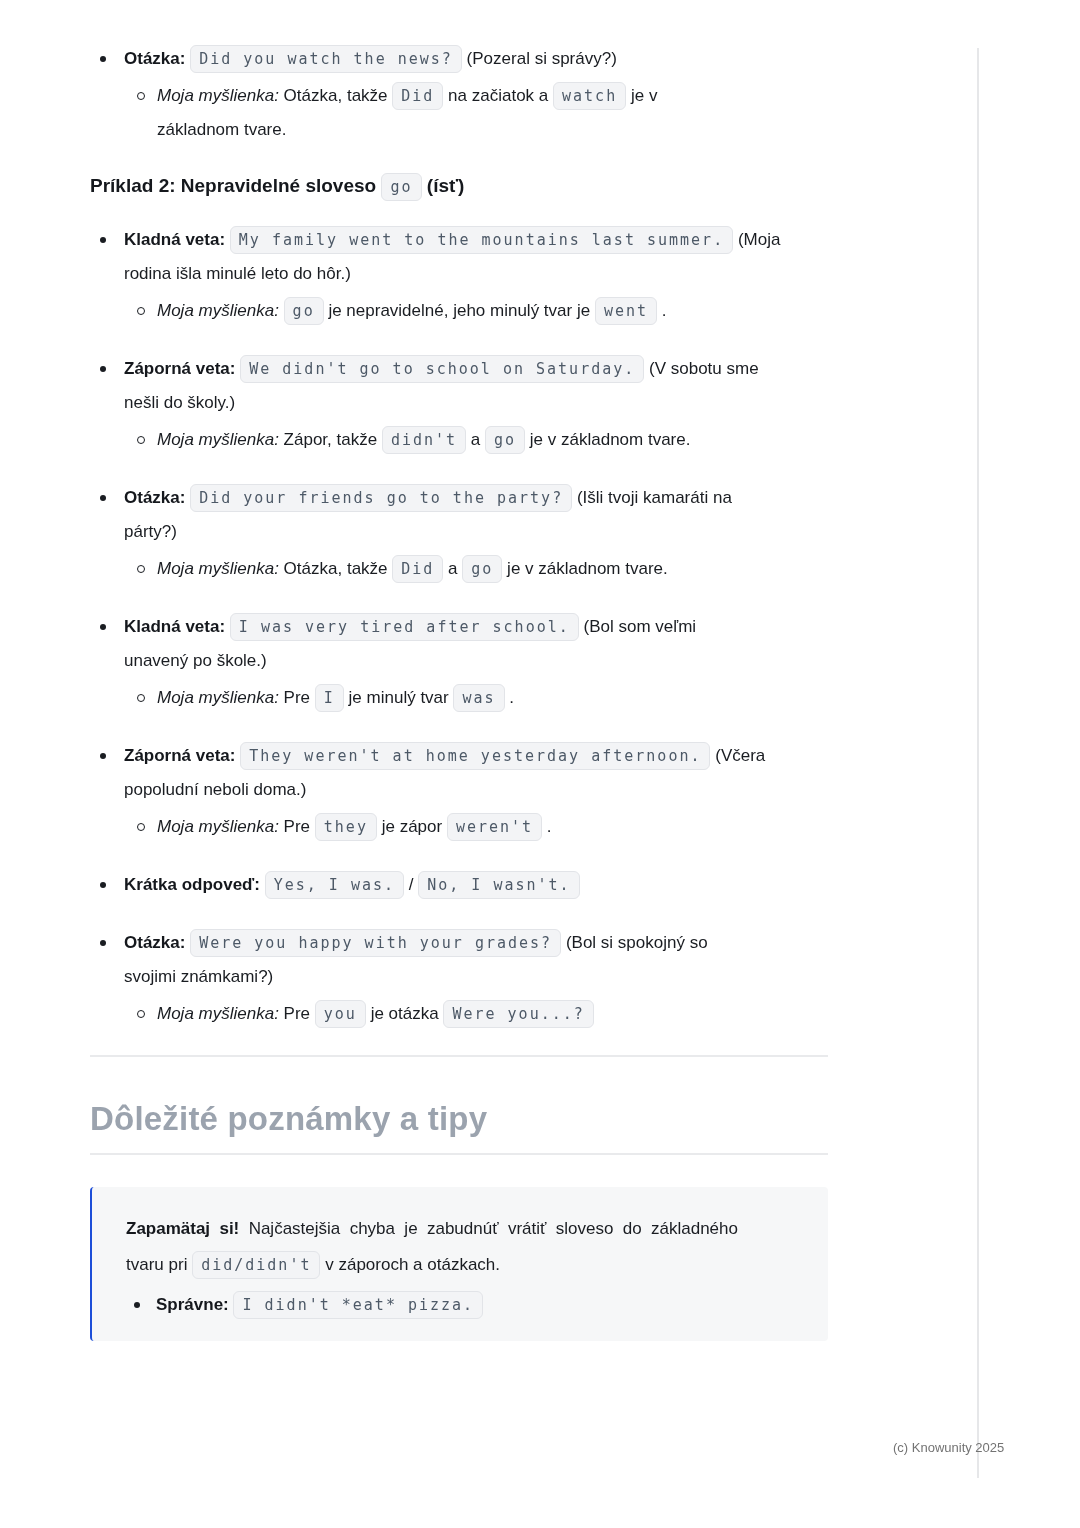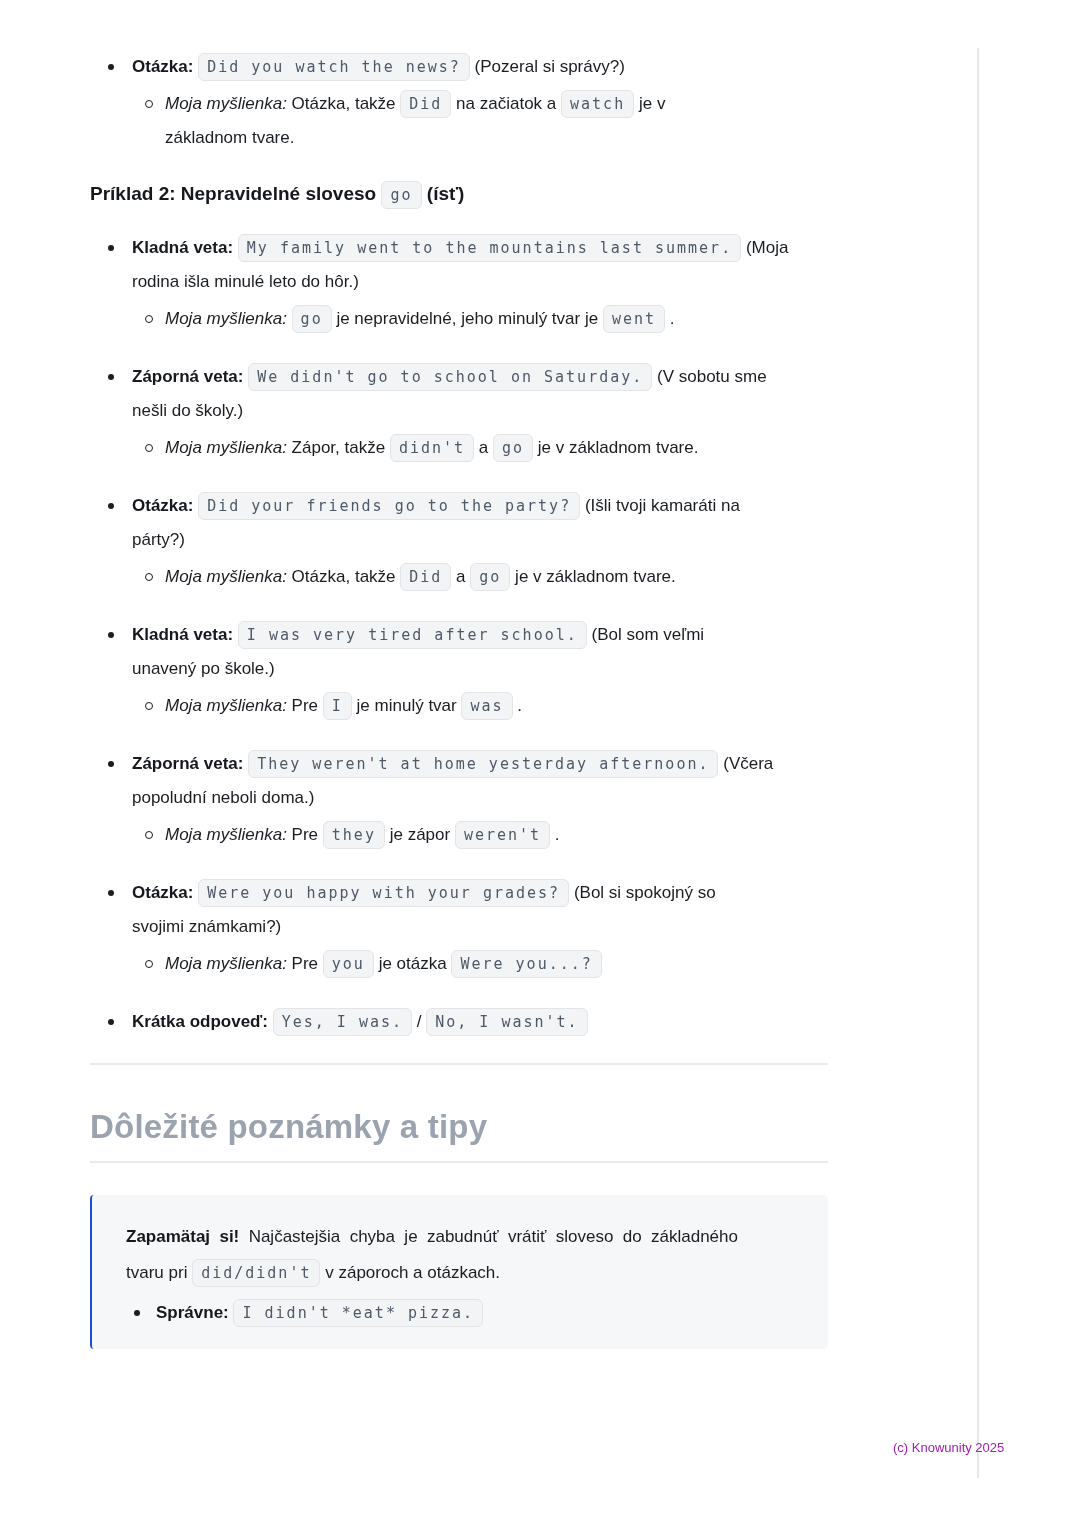"Otázka: Did you watch the" ul.toplist { margin: 8px -> 0 }
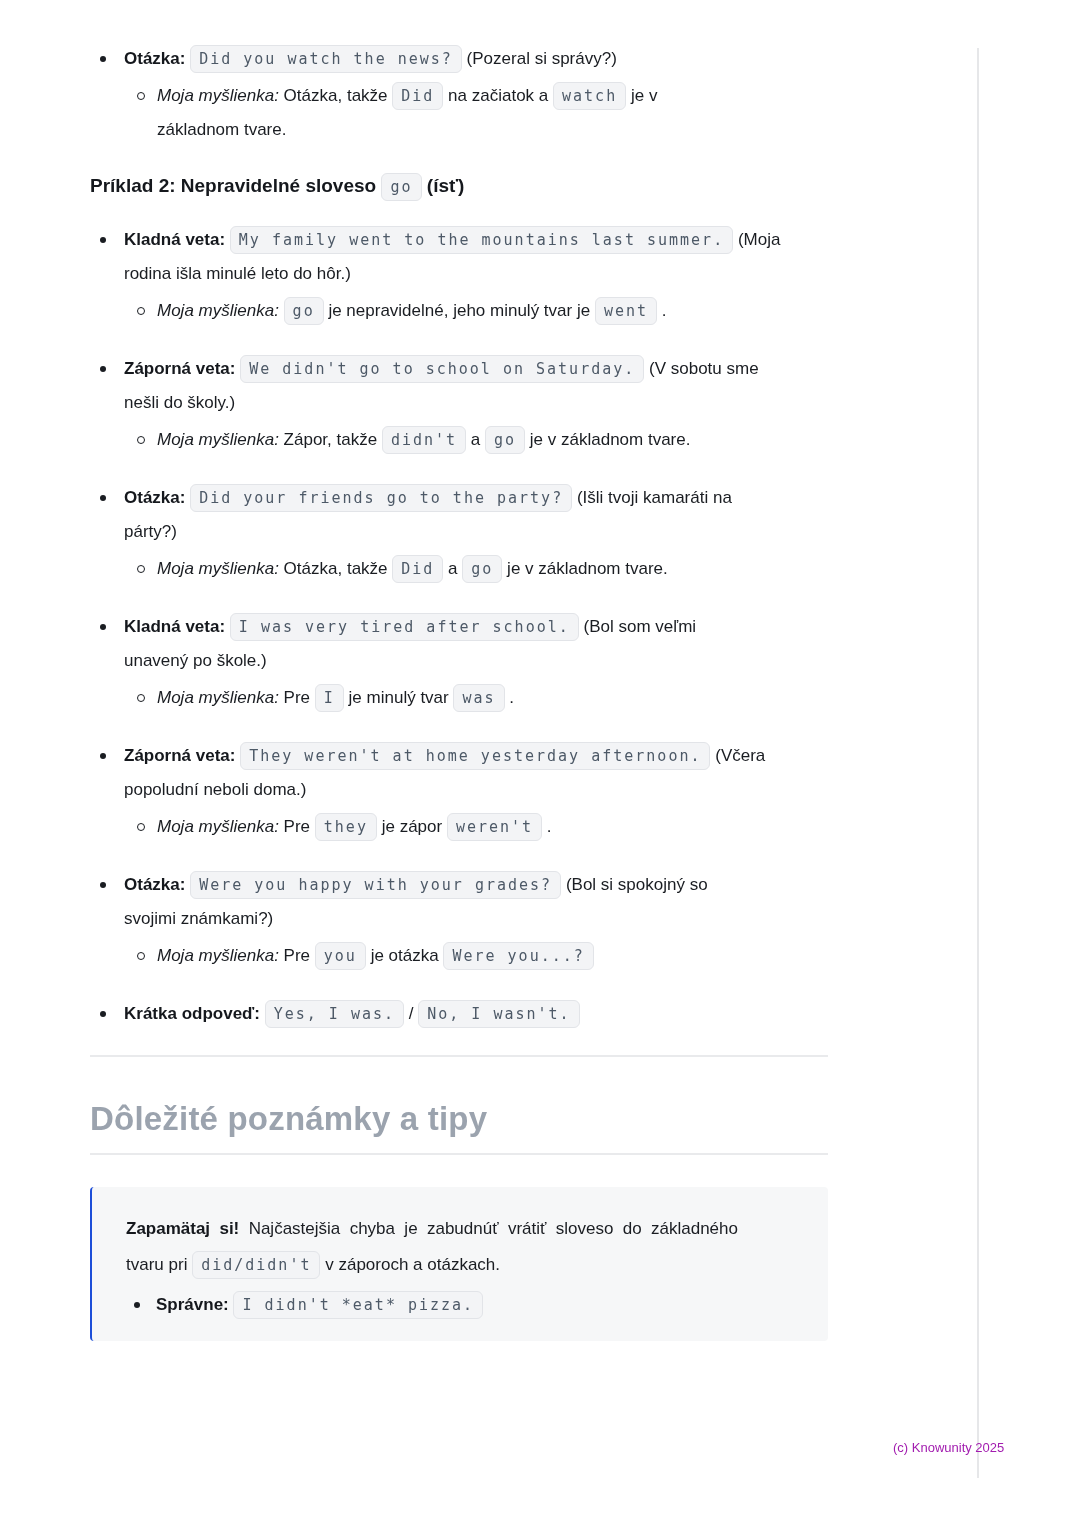"Otázka: Were you happy with" li { order: before "Krátka odpoveď: Yes, I was." -> after "Krátka odpoveď: Yes, I was." }
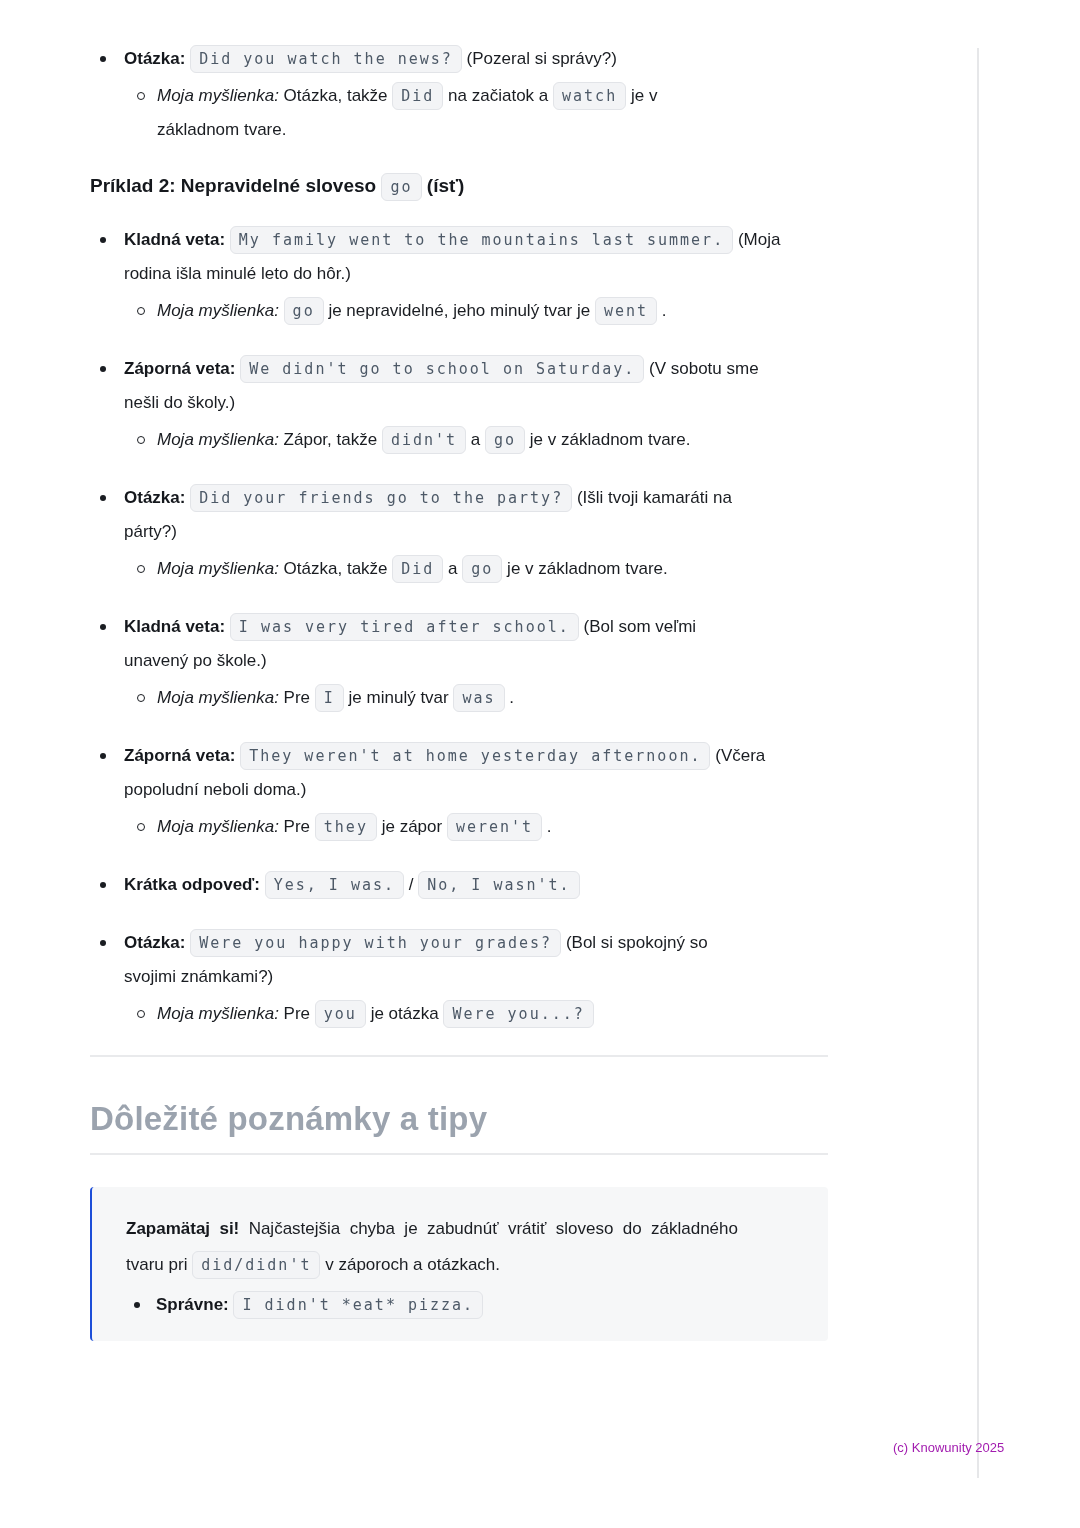"(c) Knowunity 2025" .watermark { color: #a21caf -> #737373 }
